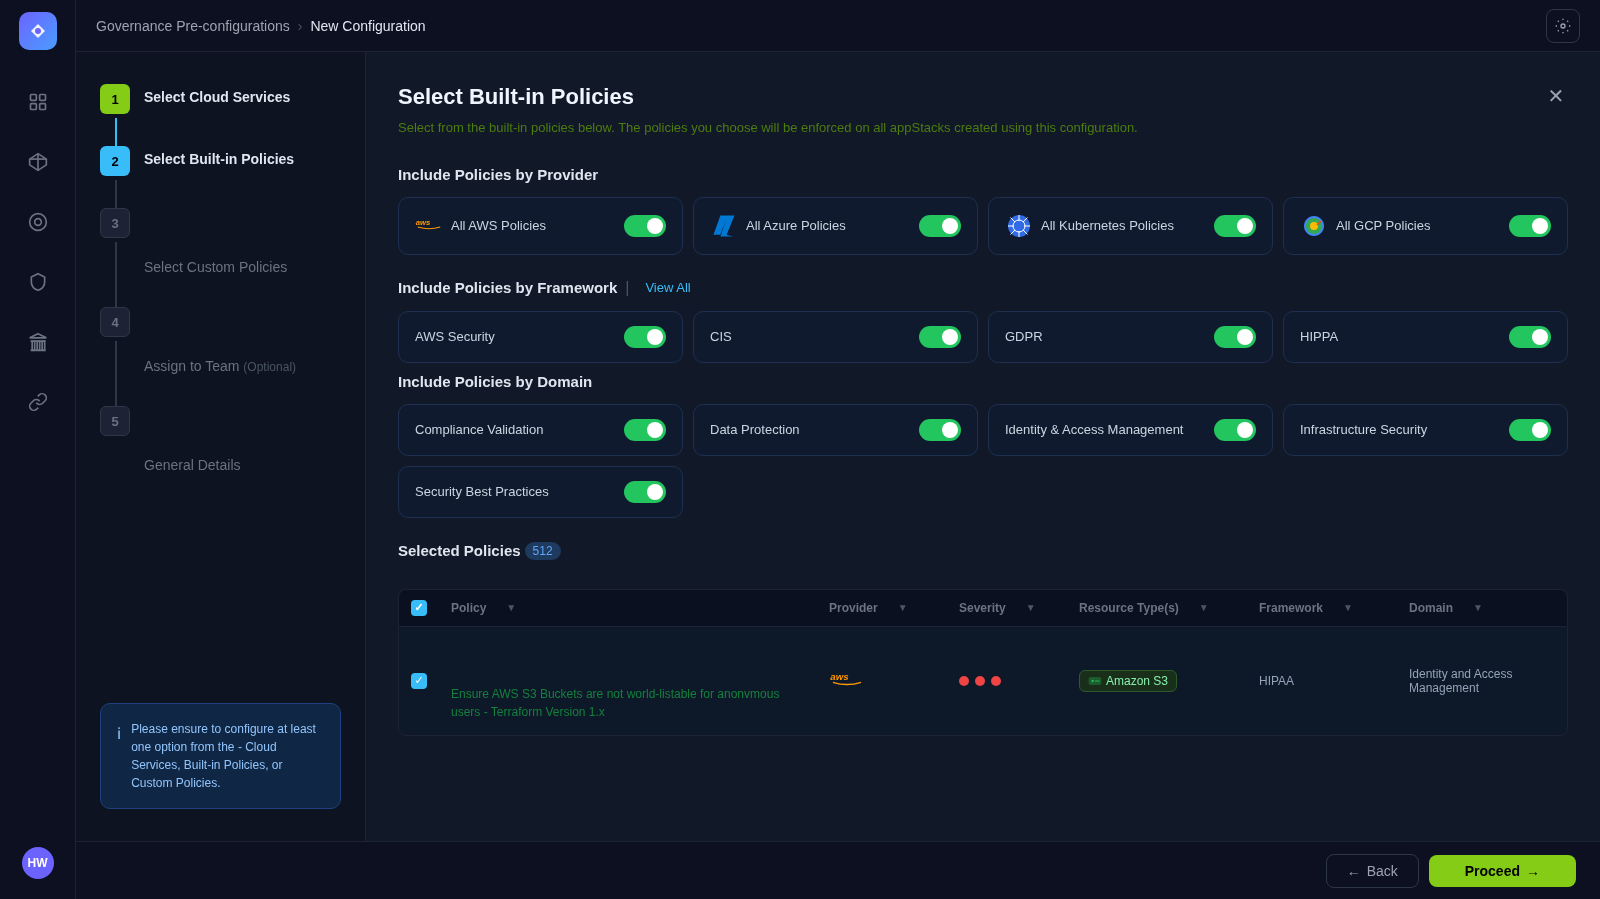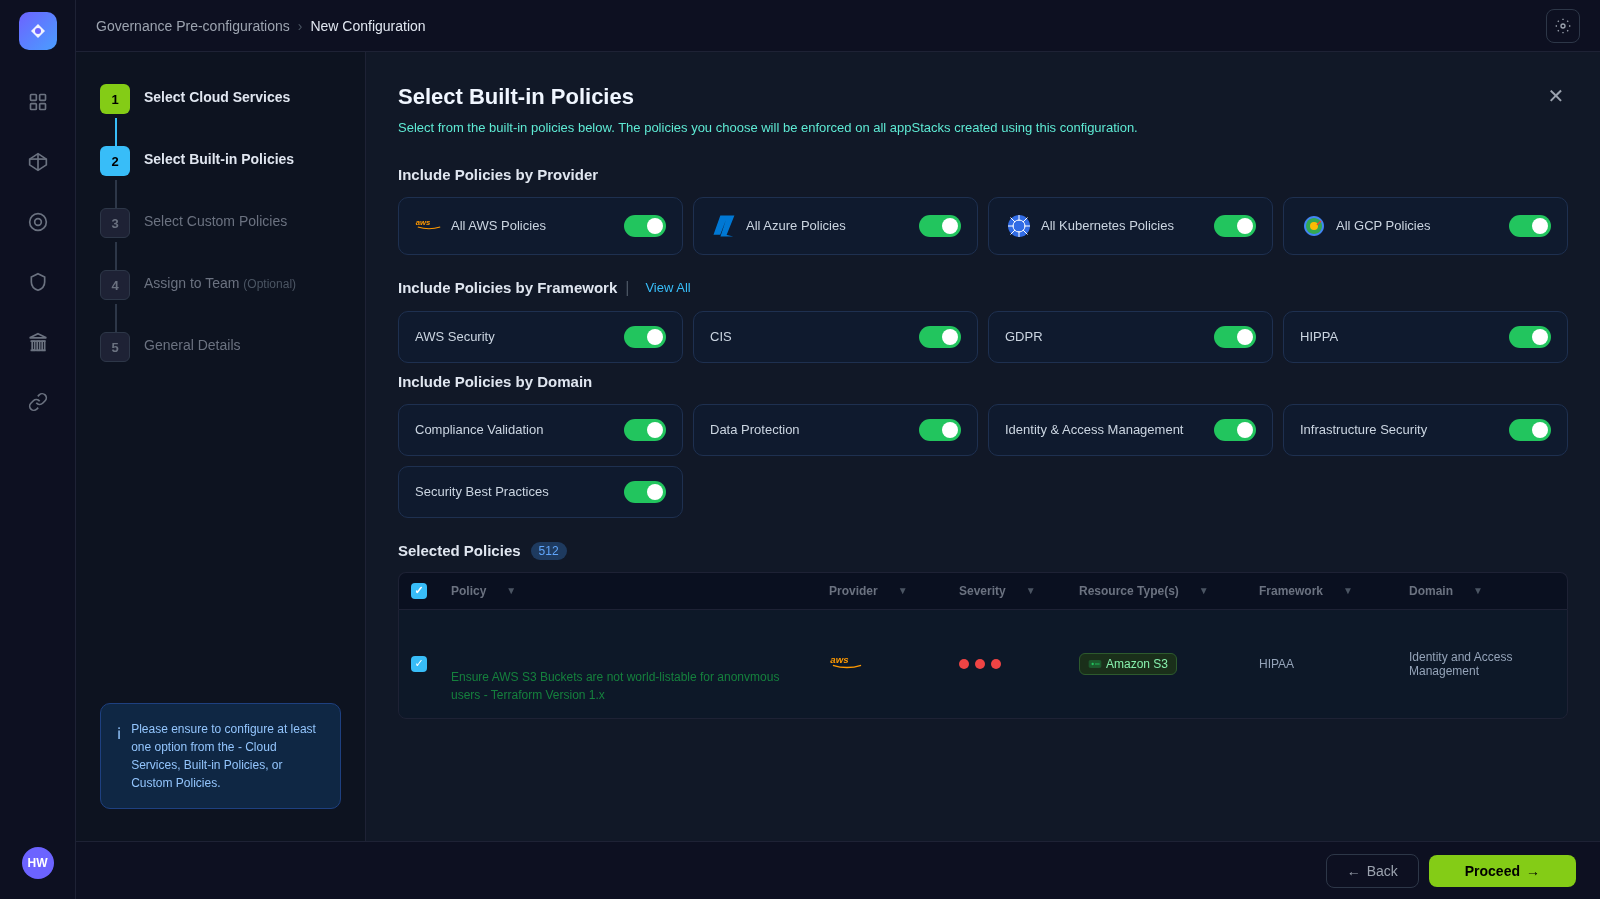"Select from the built-in policies" .panel-subtitle { color: #5eead4 -> #4d7c0f }
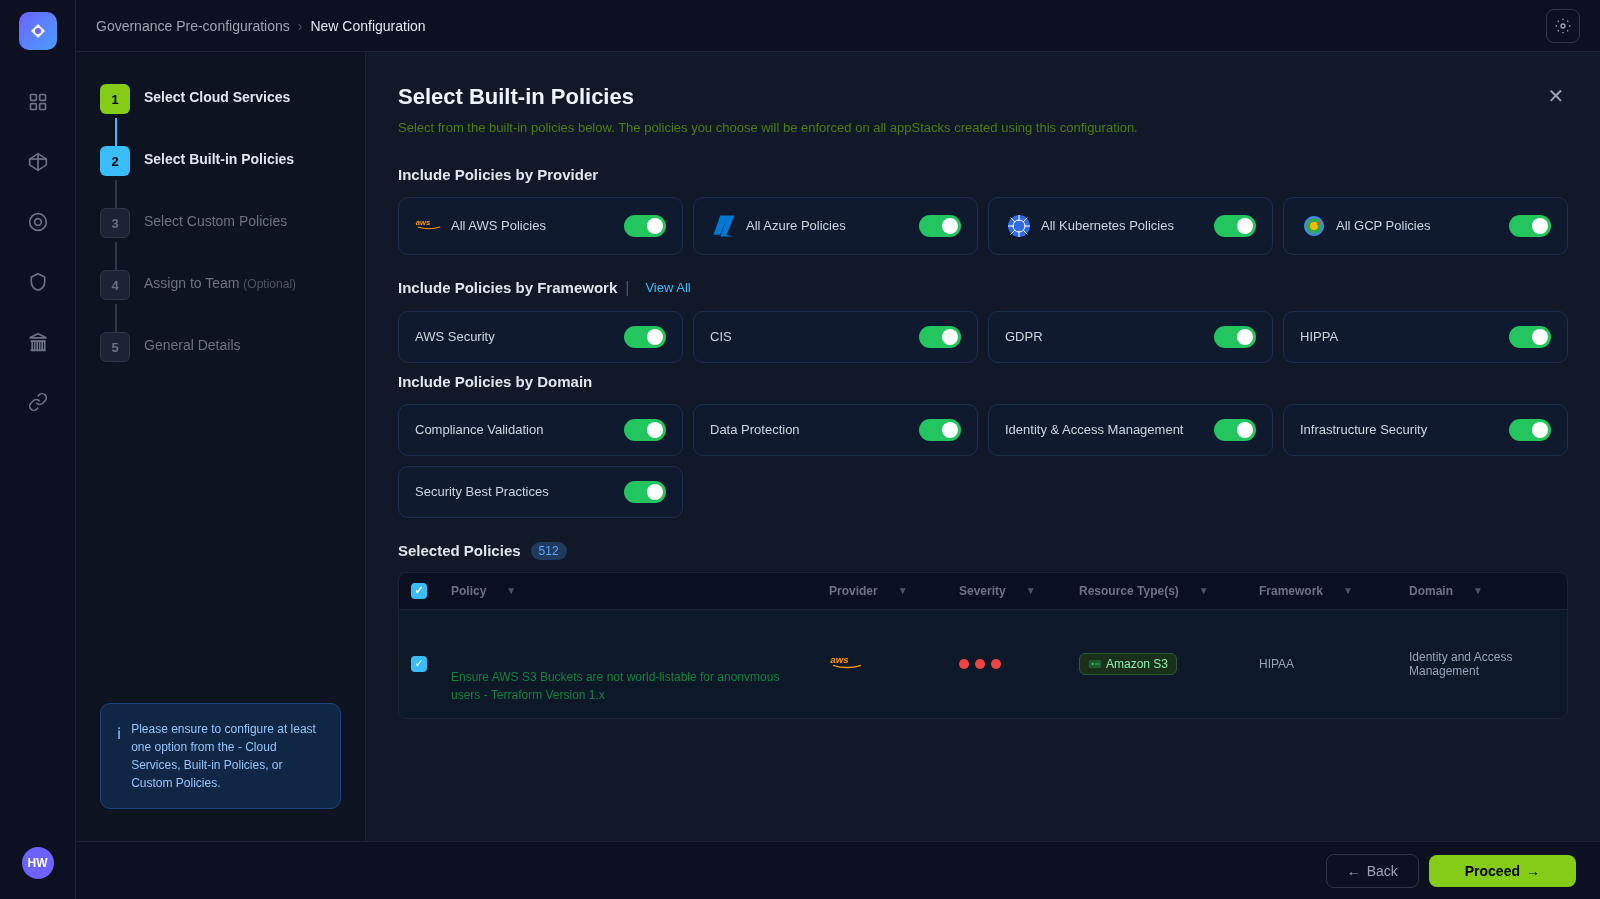"Select Custom Policies" .step-label.pending { margin-top: none -> 46px }
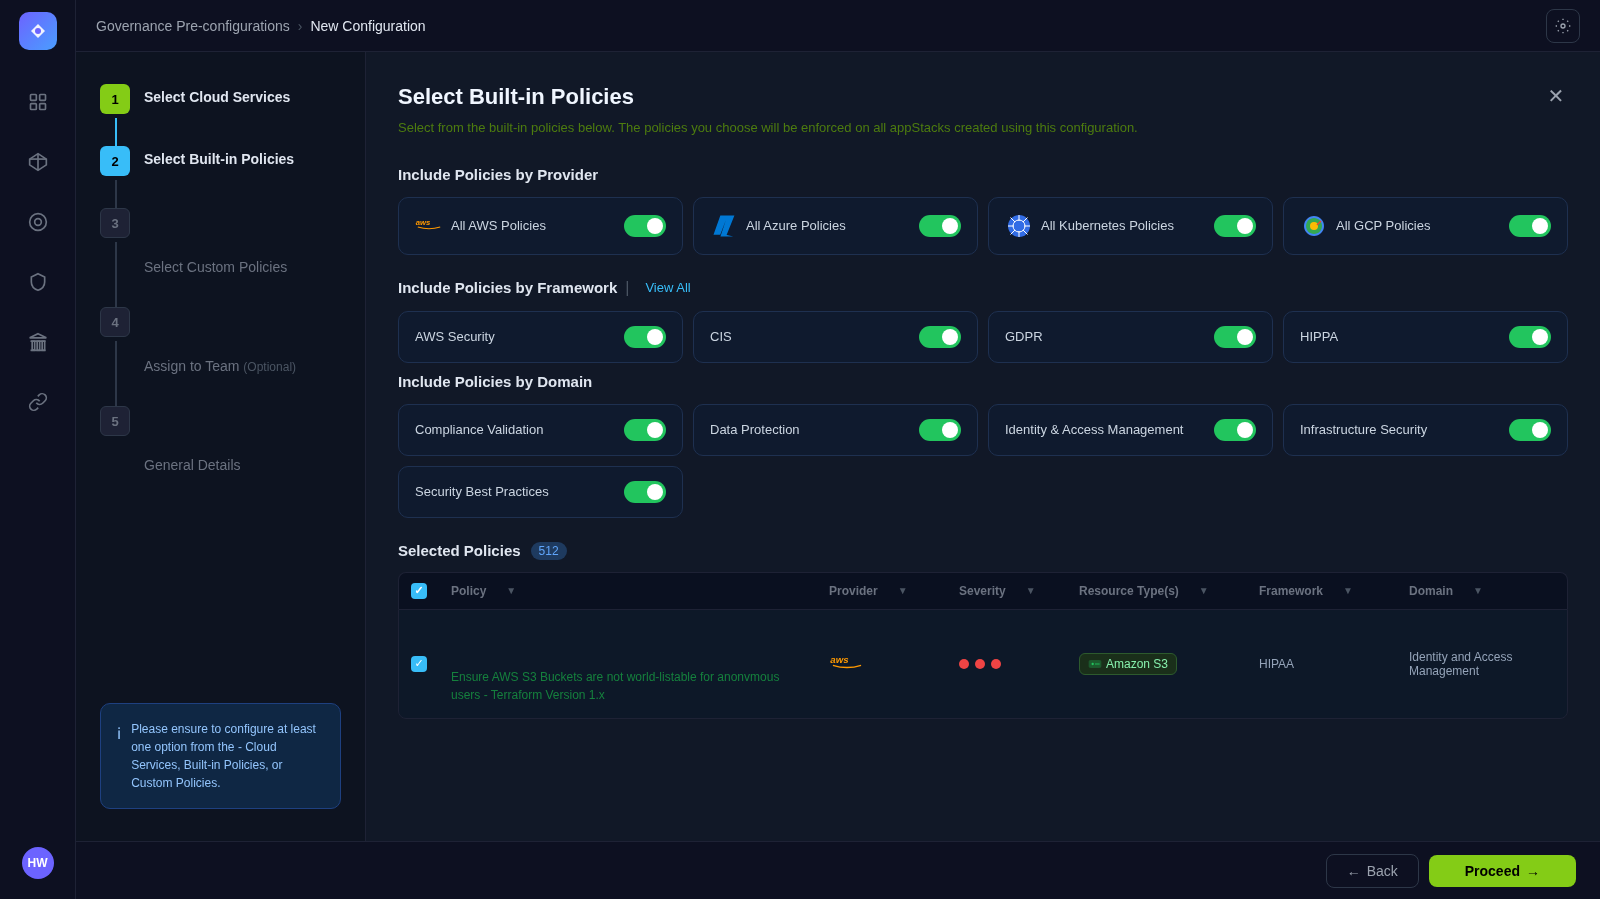"Selected Policies" .selected-policies-header { gap: 10px -> 4px; margin-bottom: 12px -> 29px }
